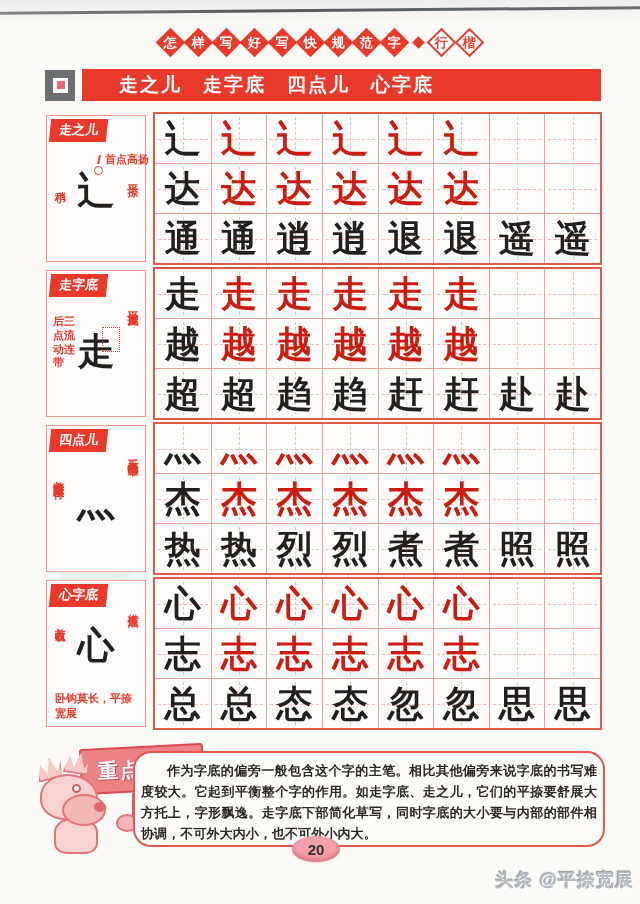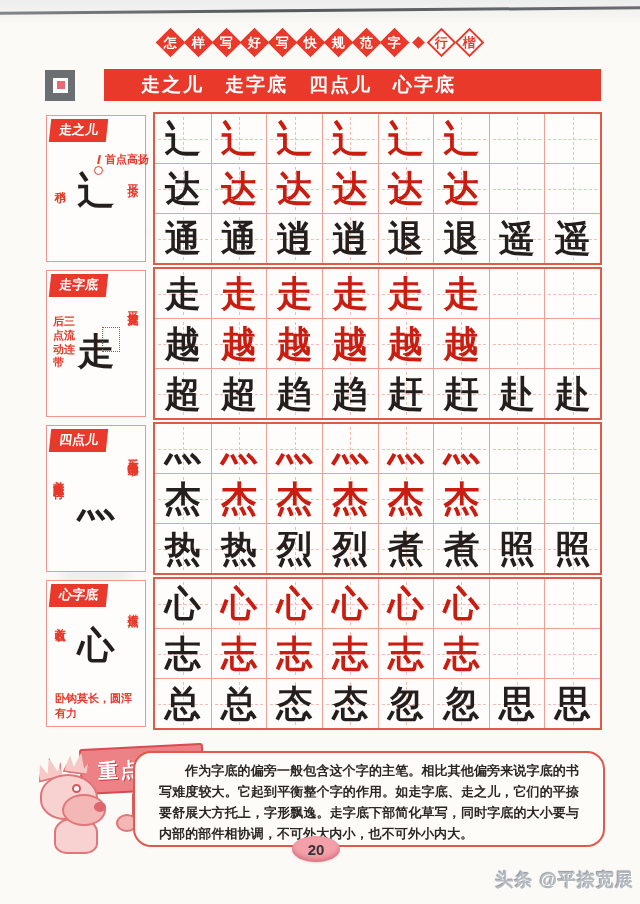"走之儿 走字底 四点儿 心字底" .title-bar { margin-left: 22px -> none }
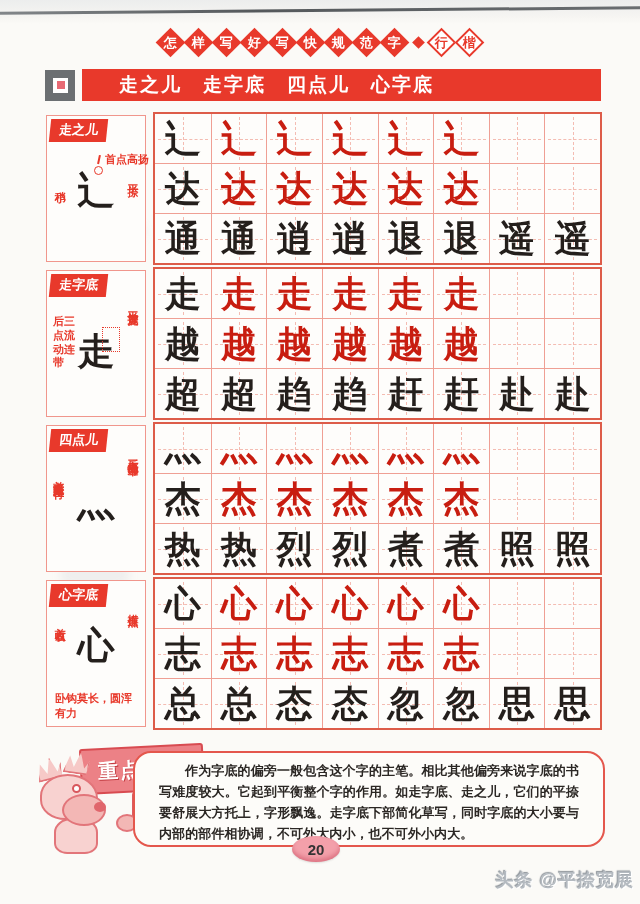"卧钩莫长，圆浑有力" div.ann { text: 圆浑有力 -> 平捺宽展 }
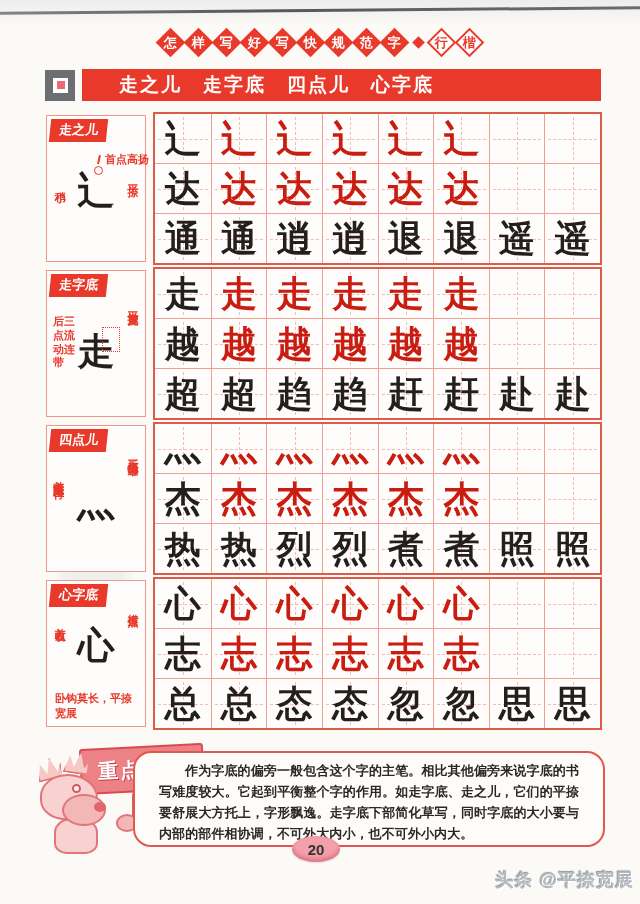"作为字底的偏旁一般包含这个字的主笔。相比其他偏旁来说字底的书写难度较大。它起到平" .analysis-box { padding: 7px 24px -> 7px 6px }
